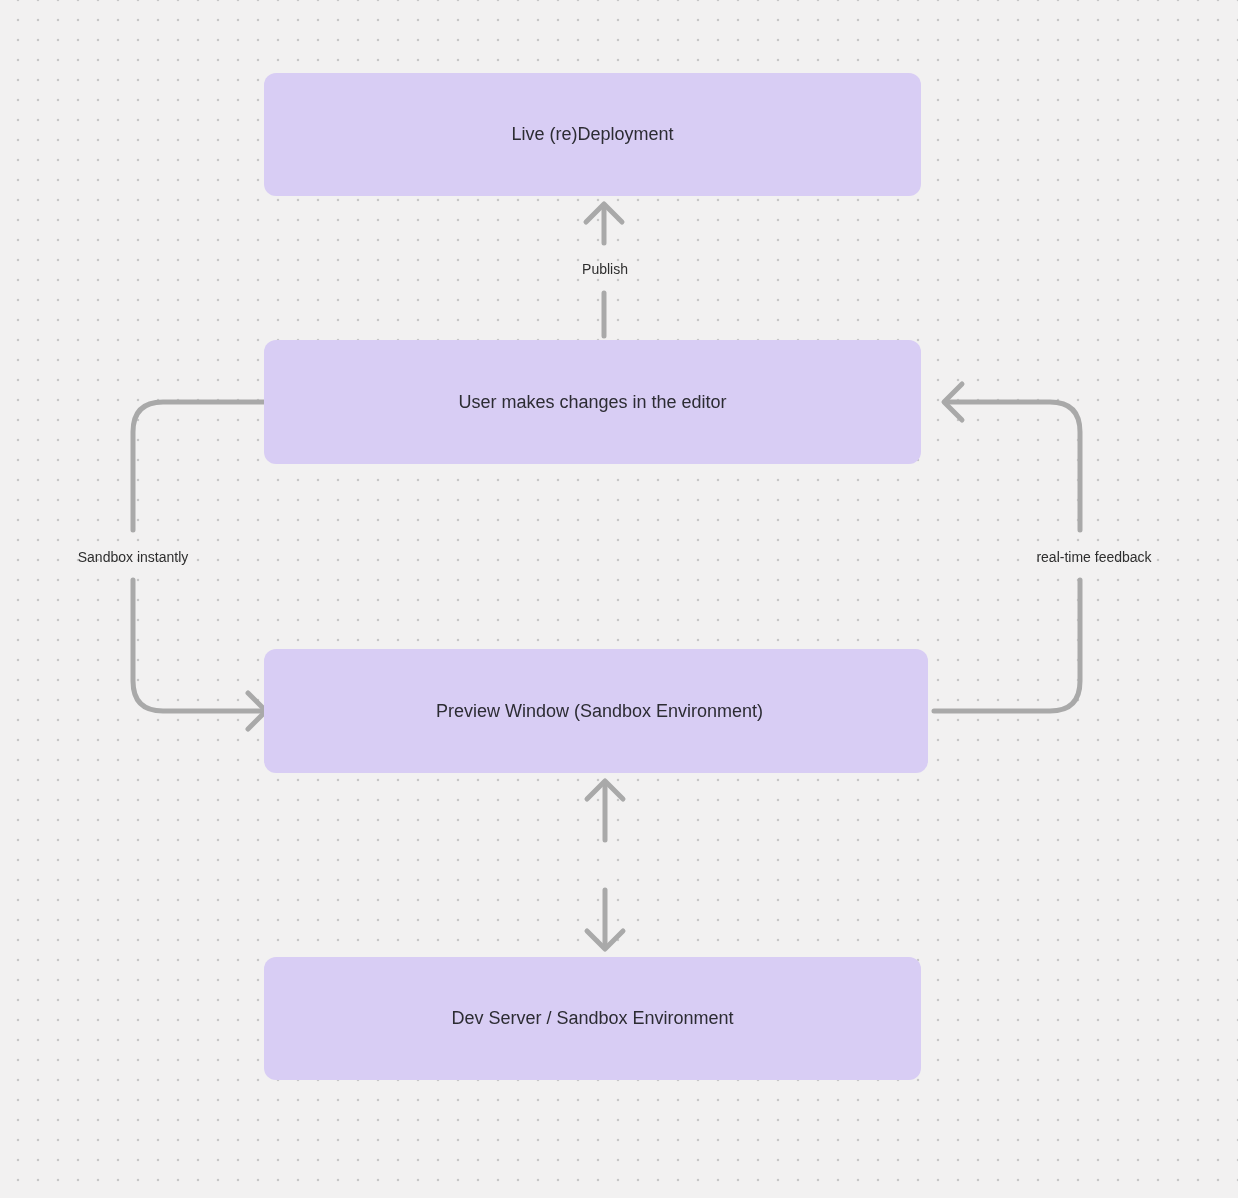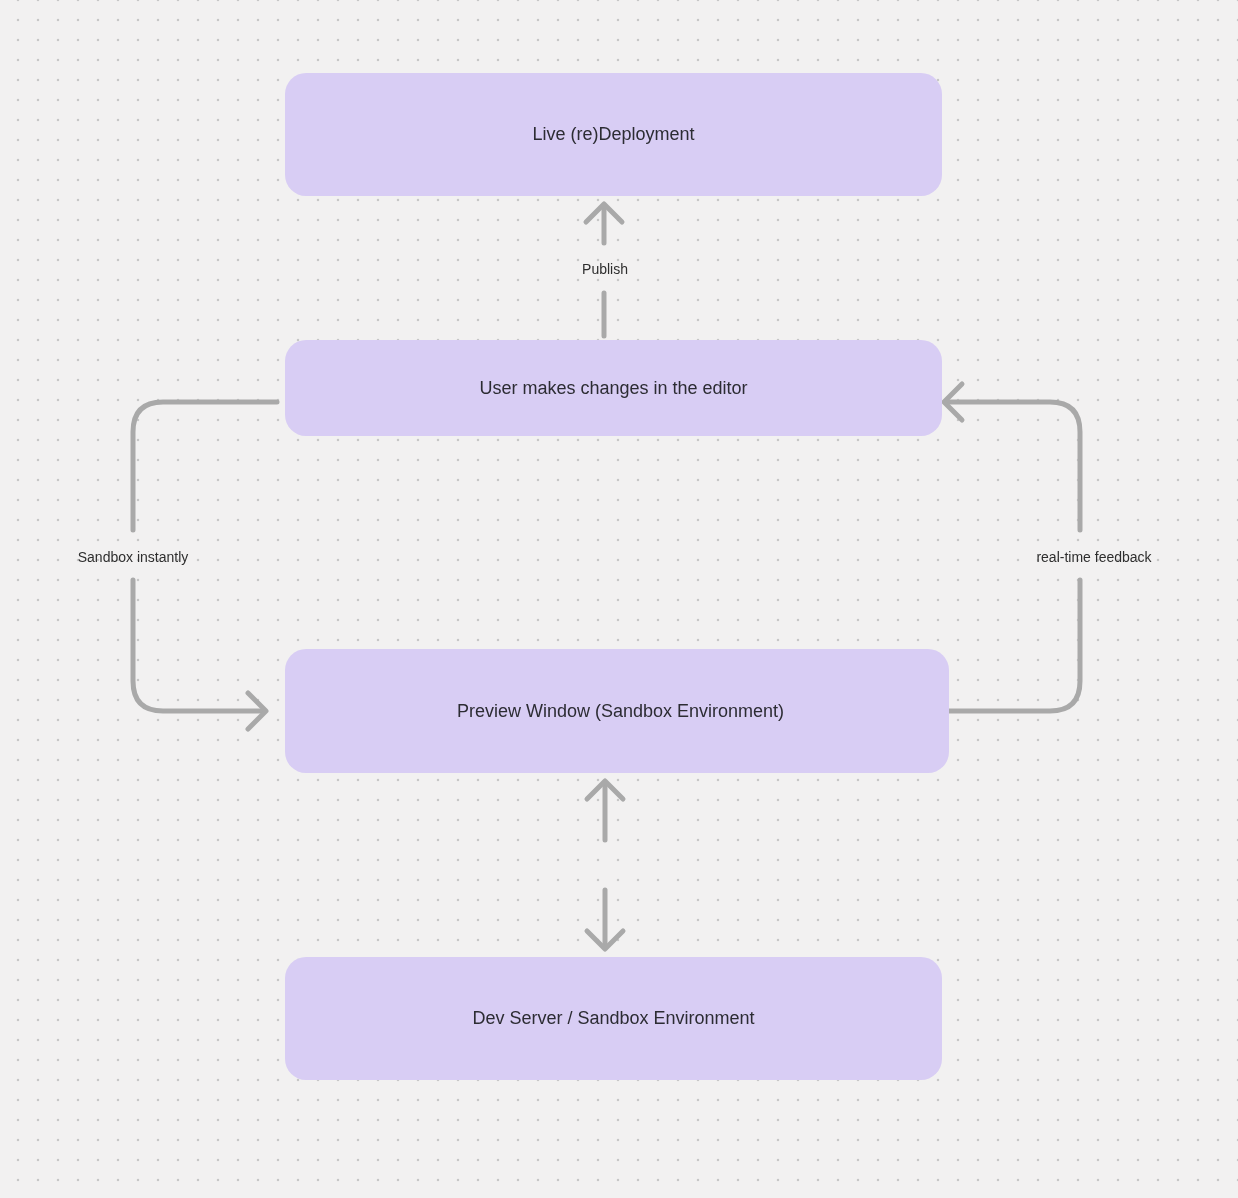"Live (re)Deployment" .node { border-radius: 21px -> 12px; left: 285px -> 264px }
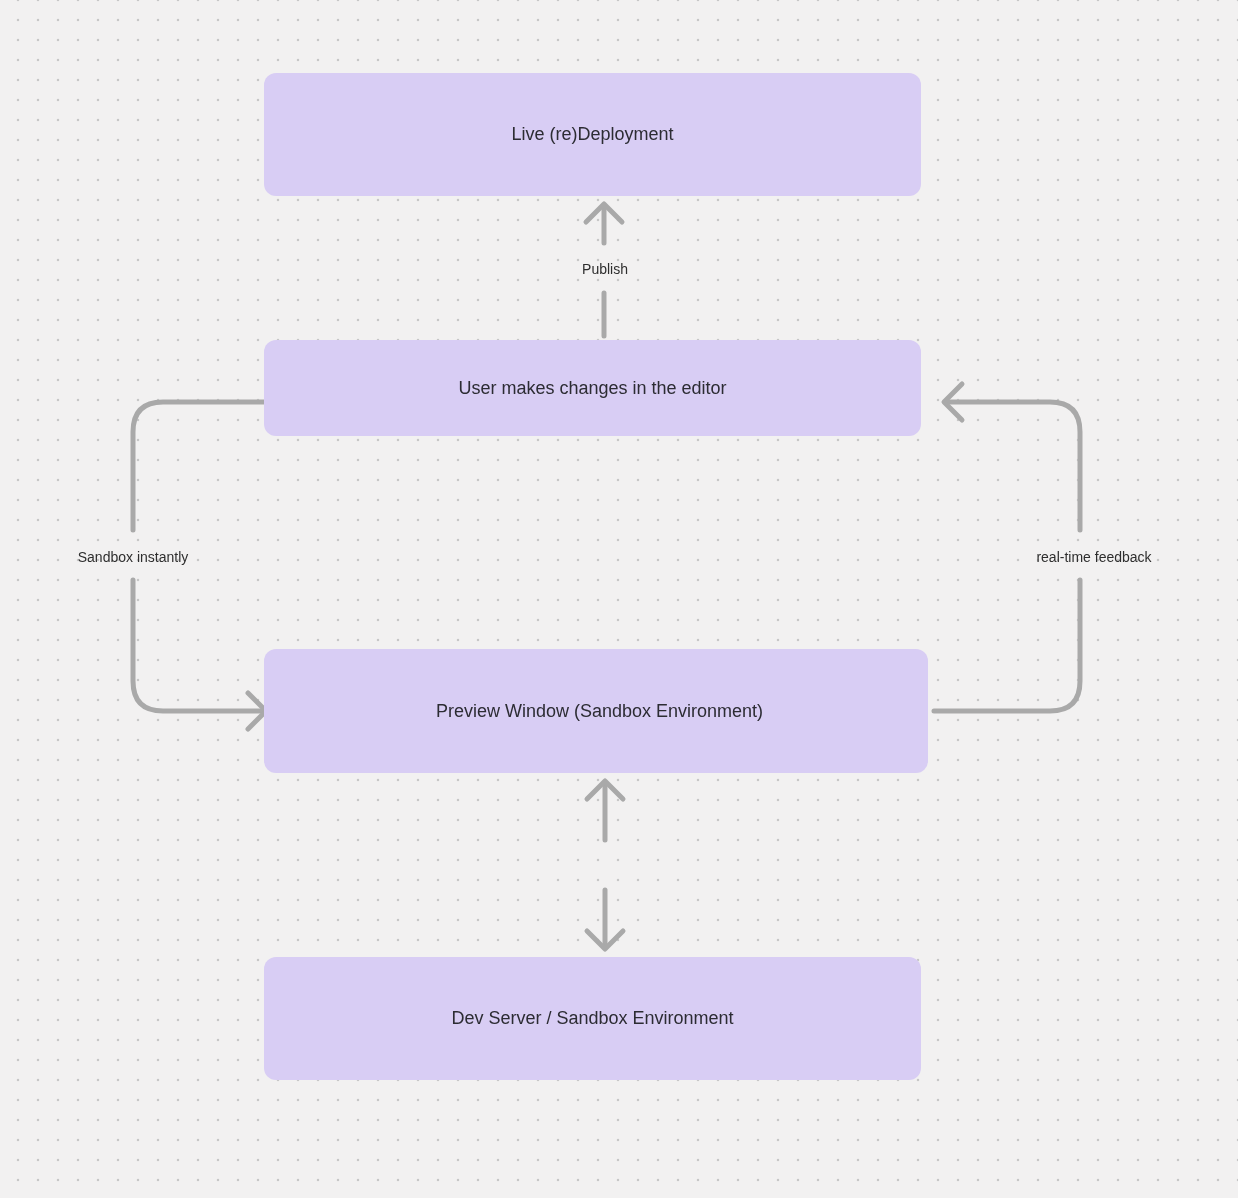"User makes changes in the" .node-2 { height: 96px -> 124px }
